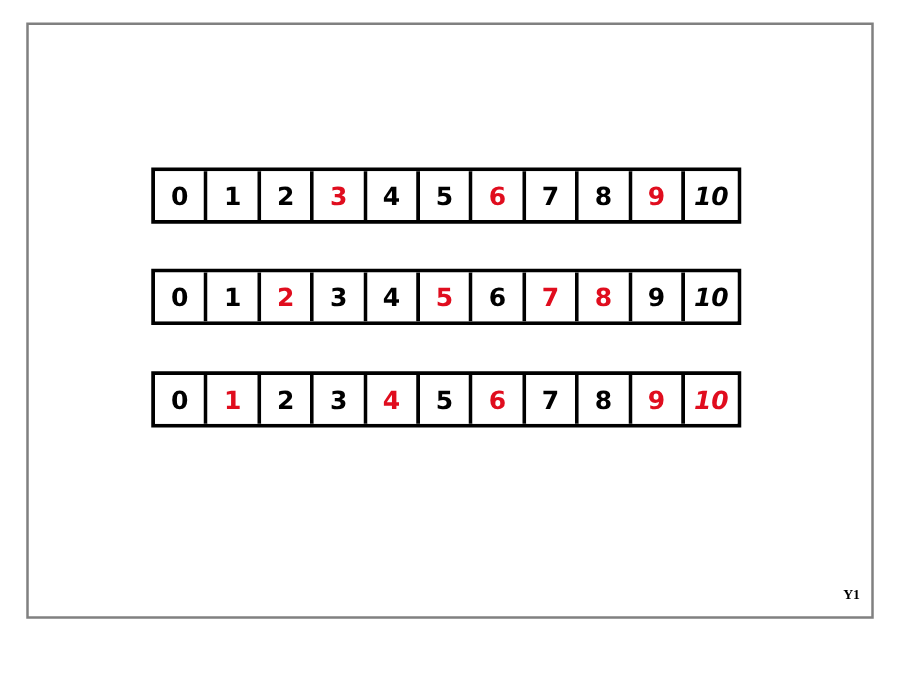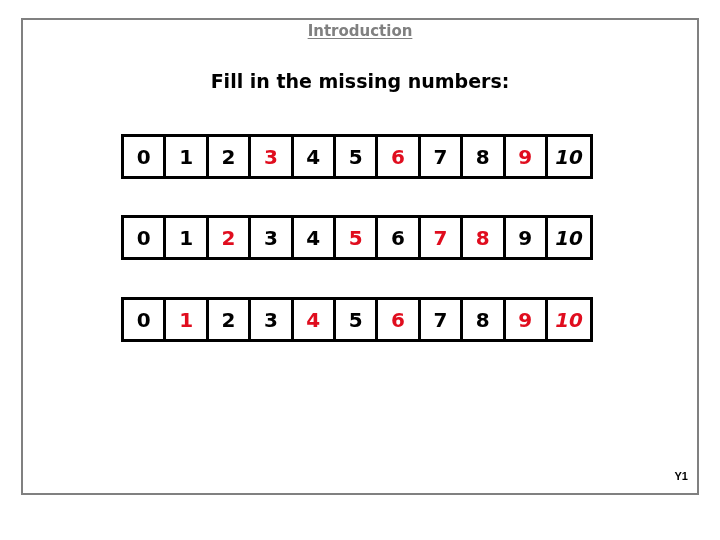"Introduction" div { html: <div>Introduction</div> -> none }
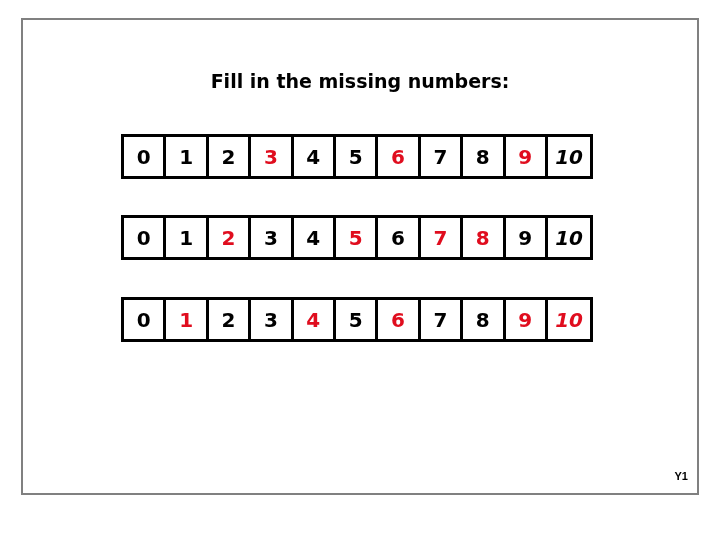"Fill in the missing numbers:" div { html: <div>Fill in the missing numbers:</div> -> none }
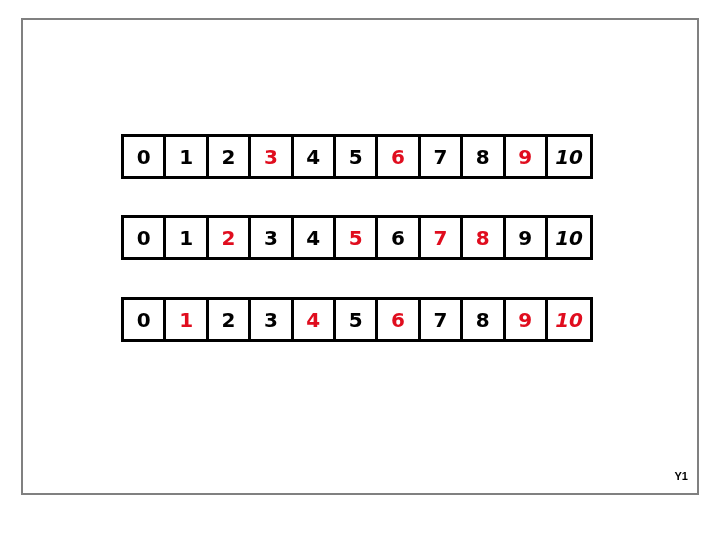"Y1" #page-code { font-family: Liberation Sans, sans-serif -> Liberation Serif, serif }
